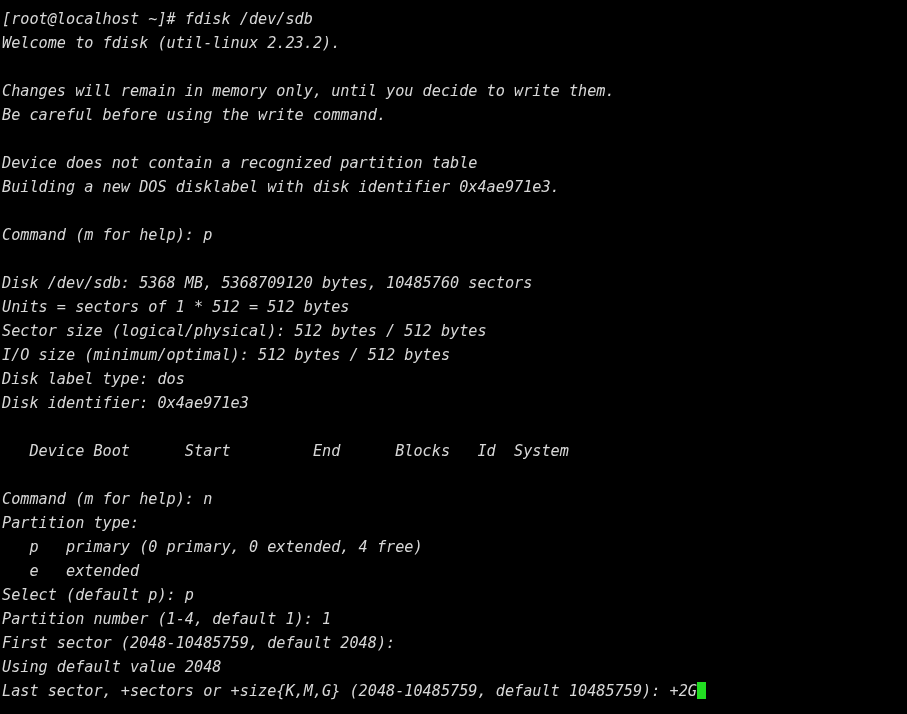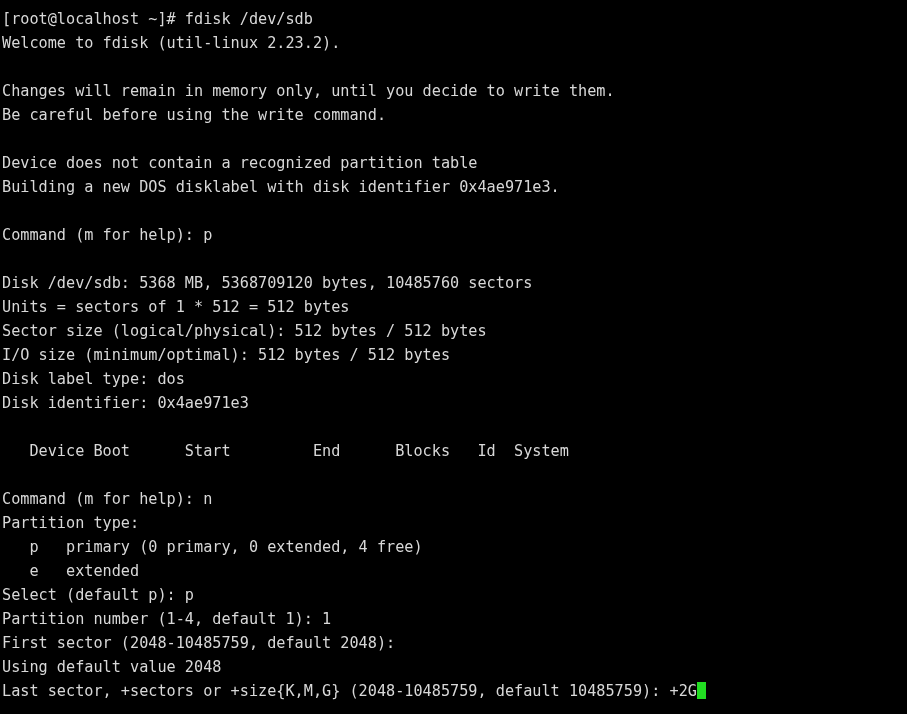"[root@localhost ~]# fdisk /dev/sdb" .line { font-style: none -> italic }
